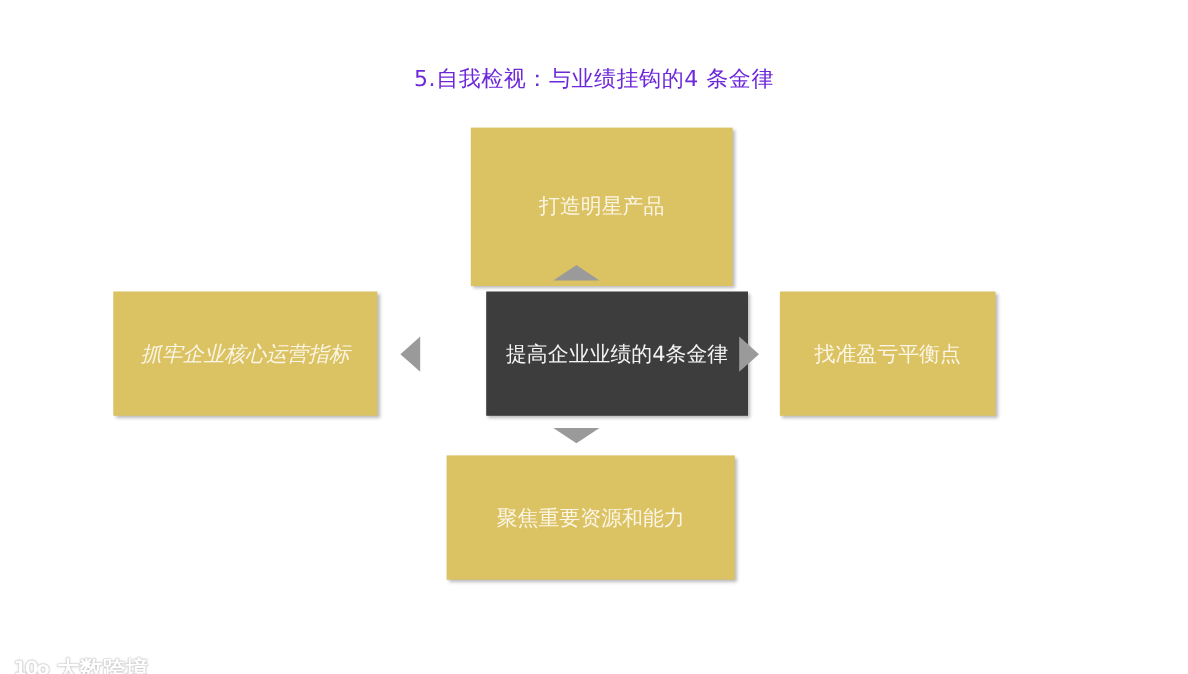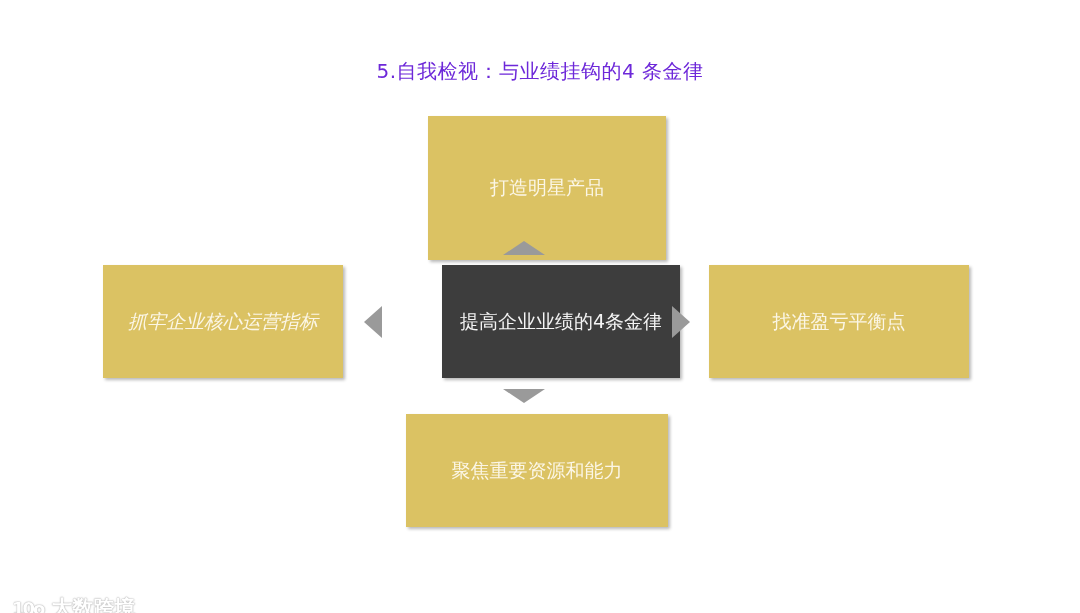"找准盈亏平衡点" #box-right { width: 260px -> 196px }
